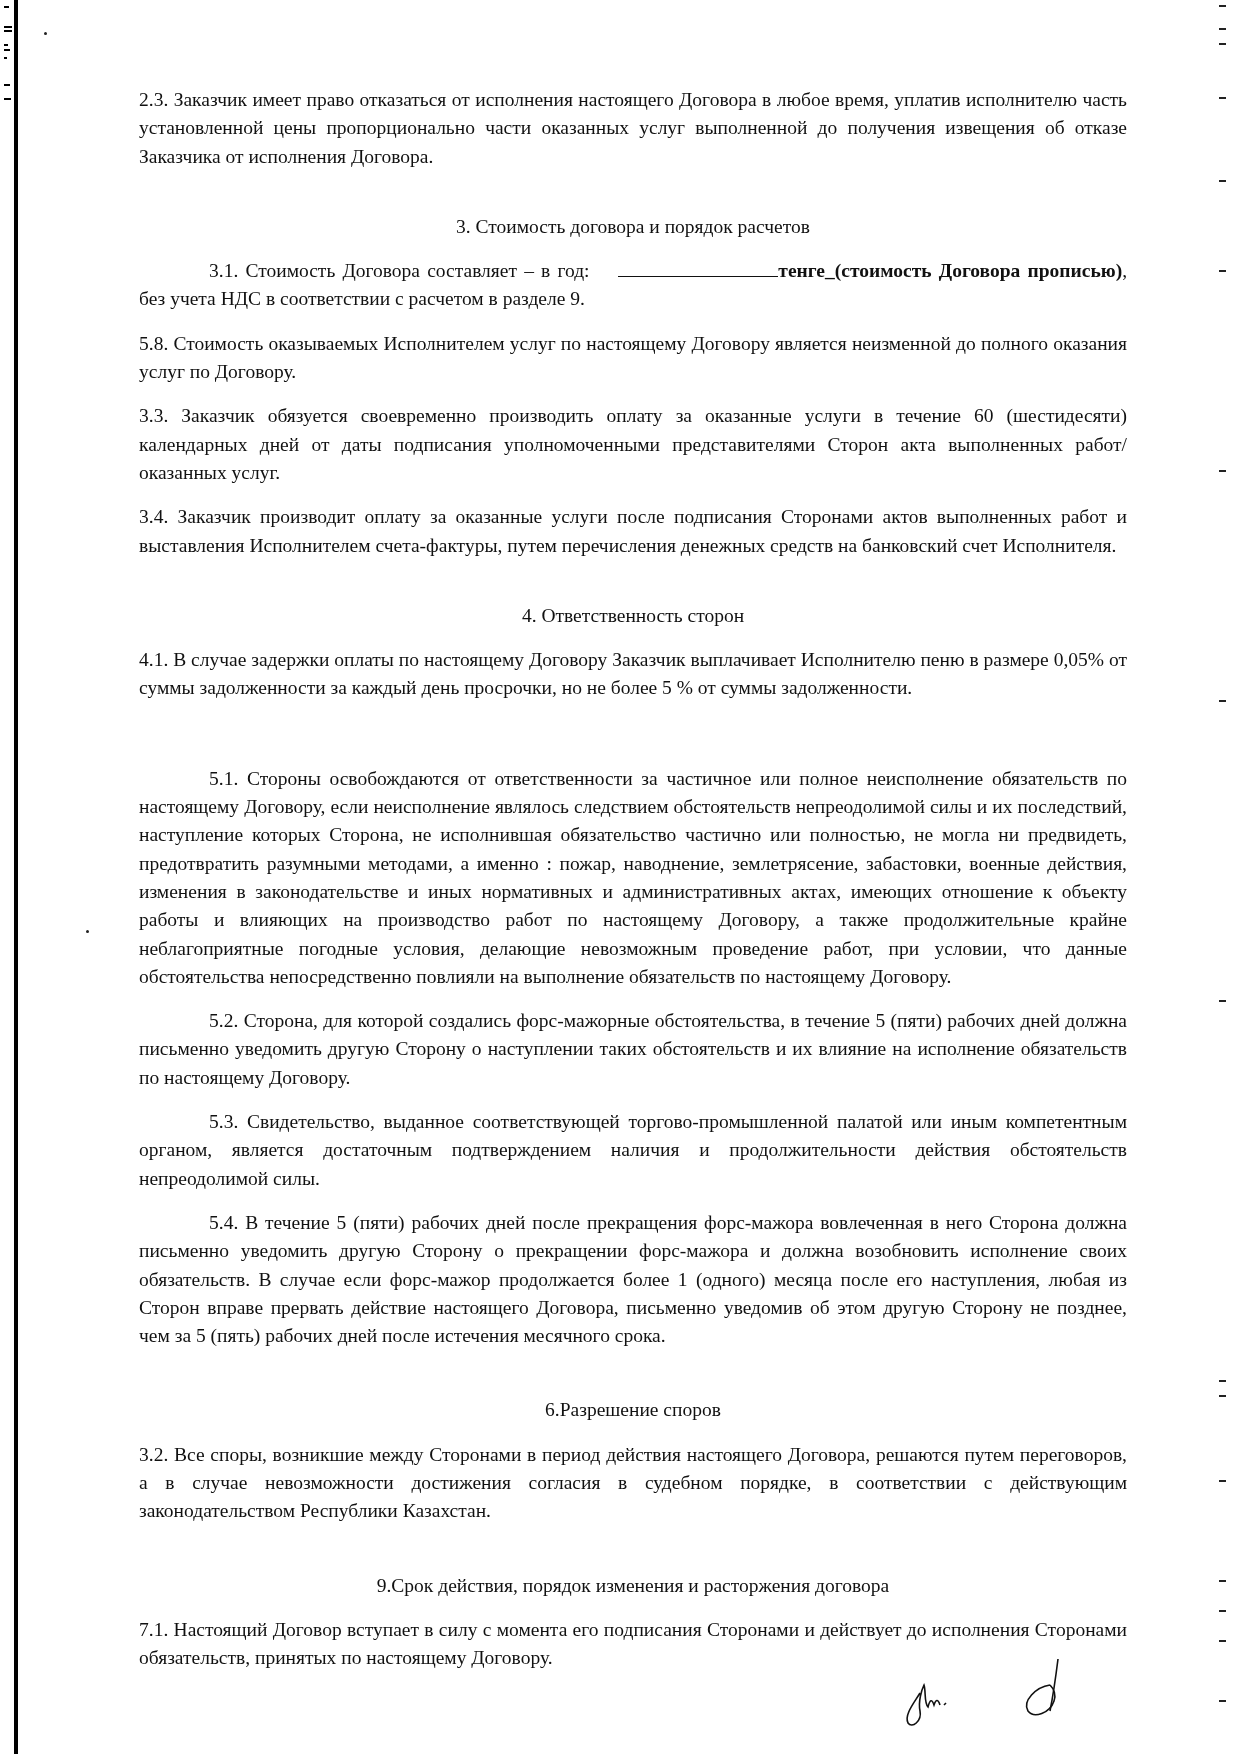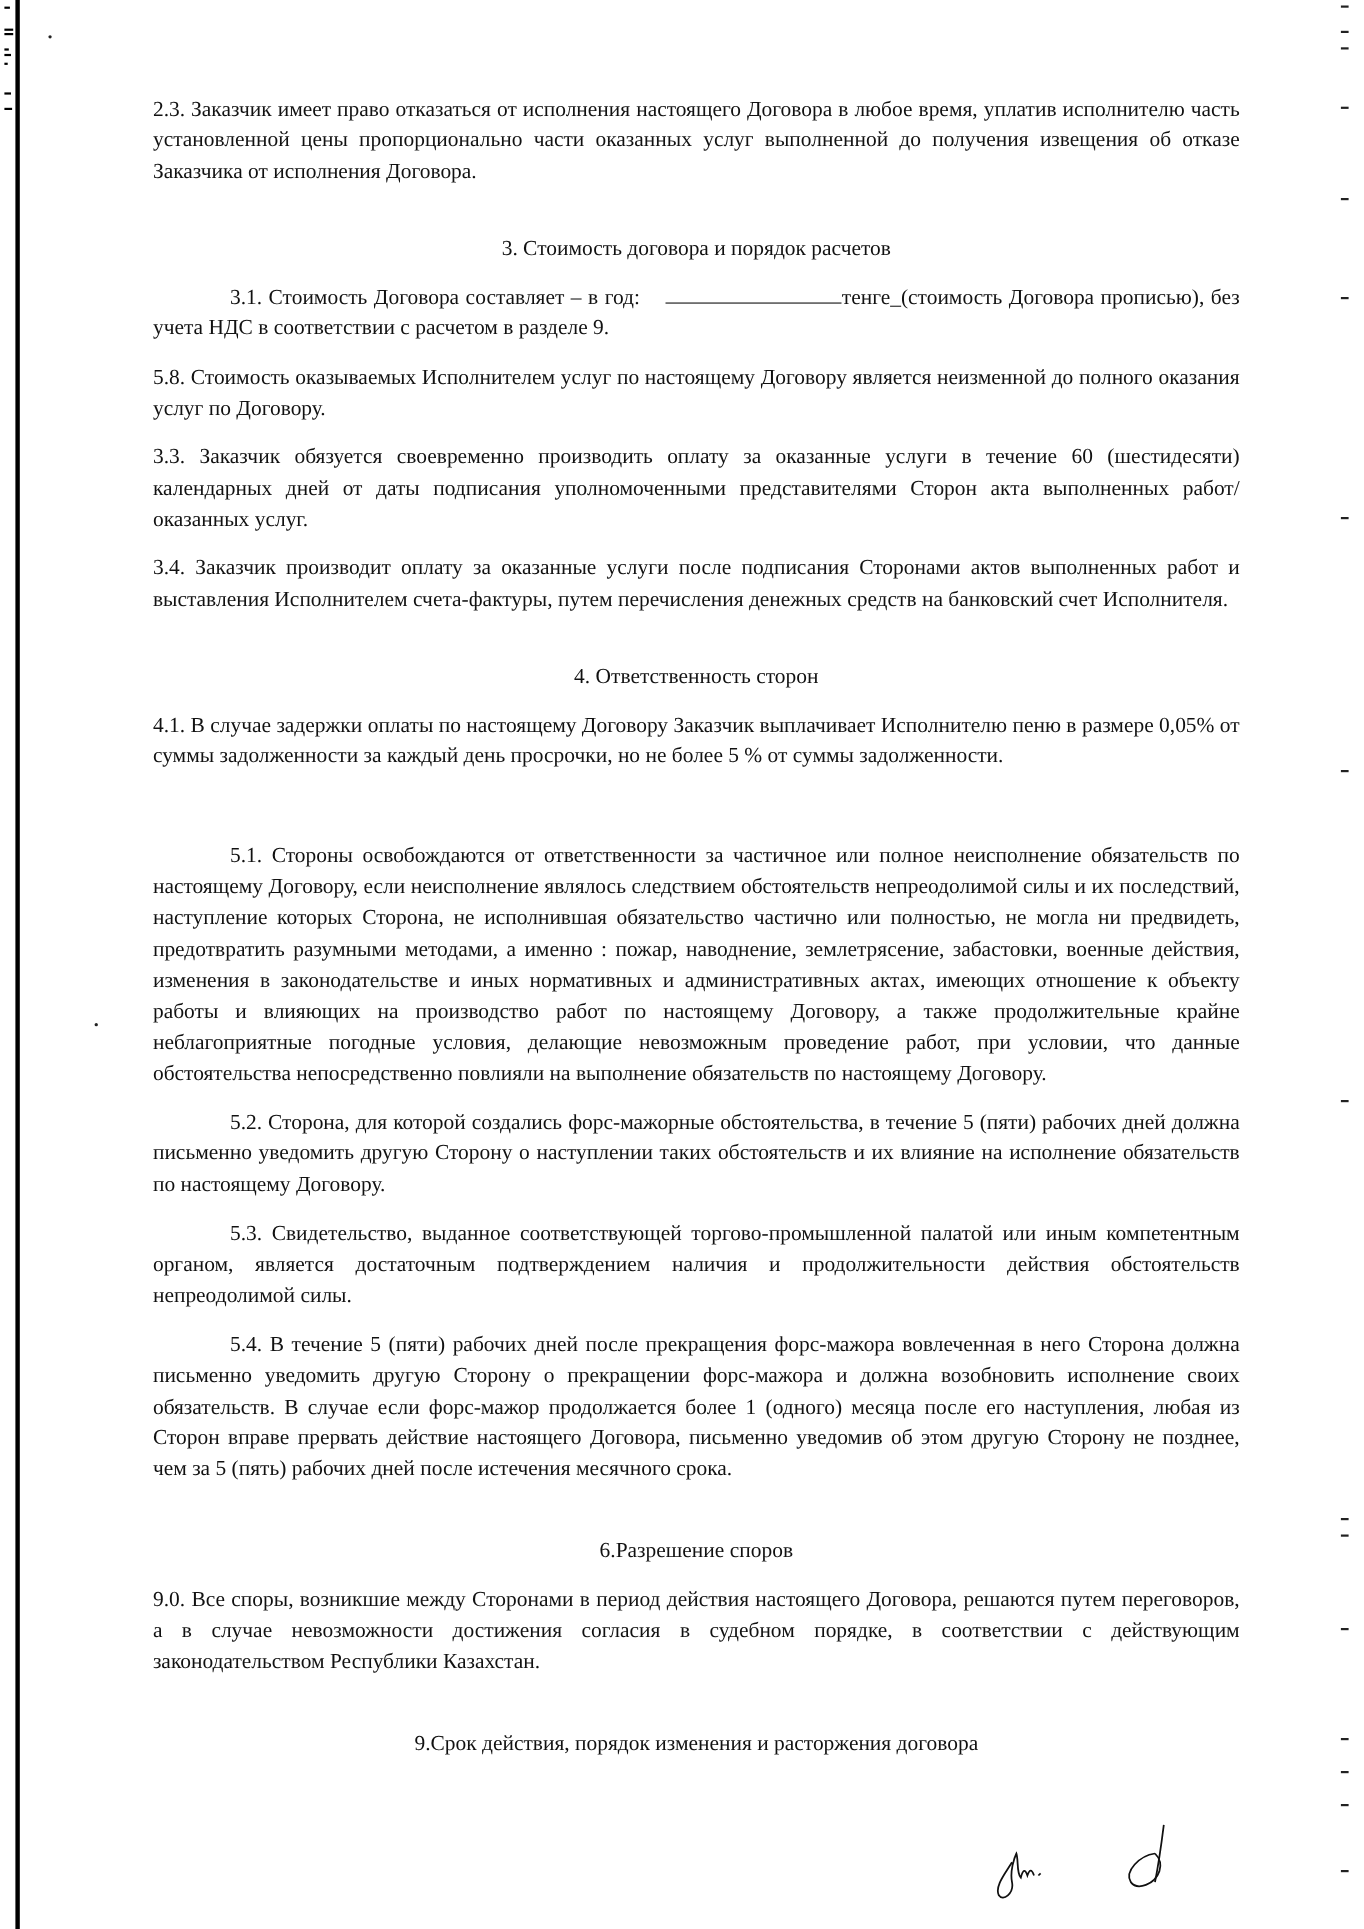"тенге_(стоимость Договора прописью)" b { font-weight: normal -> bold }
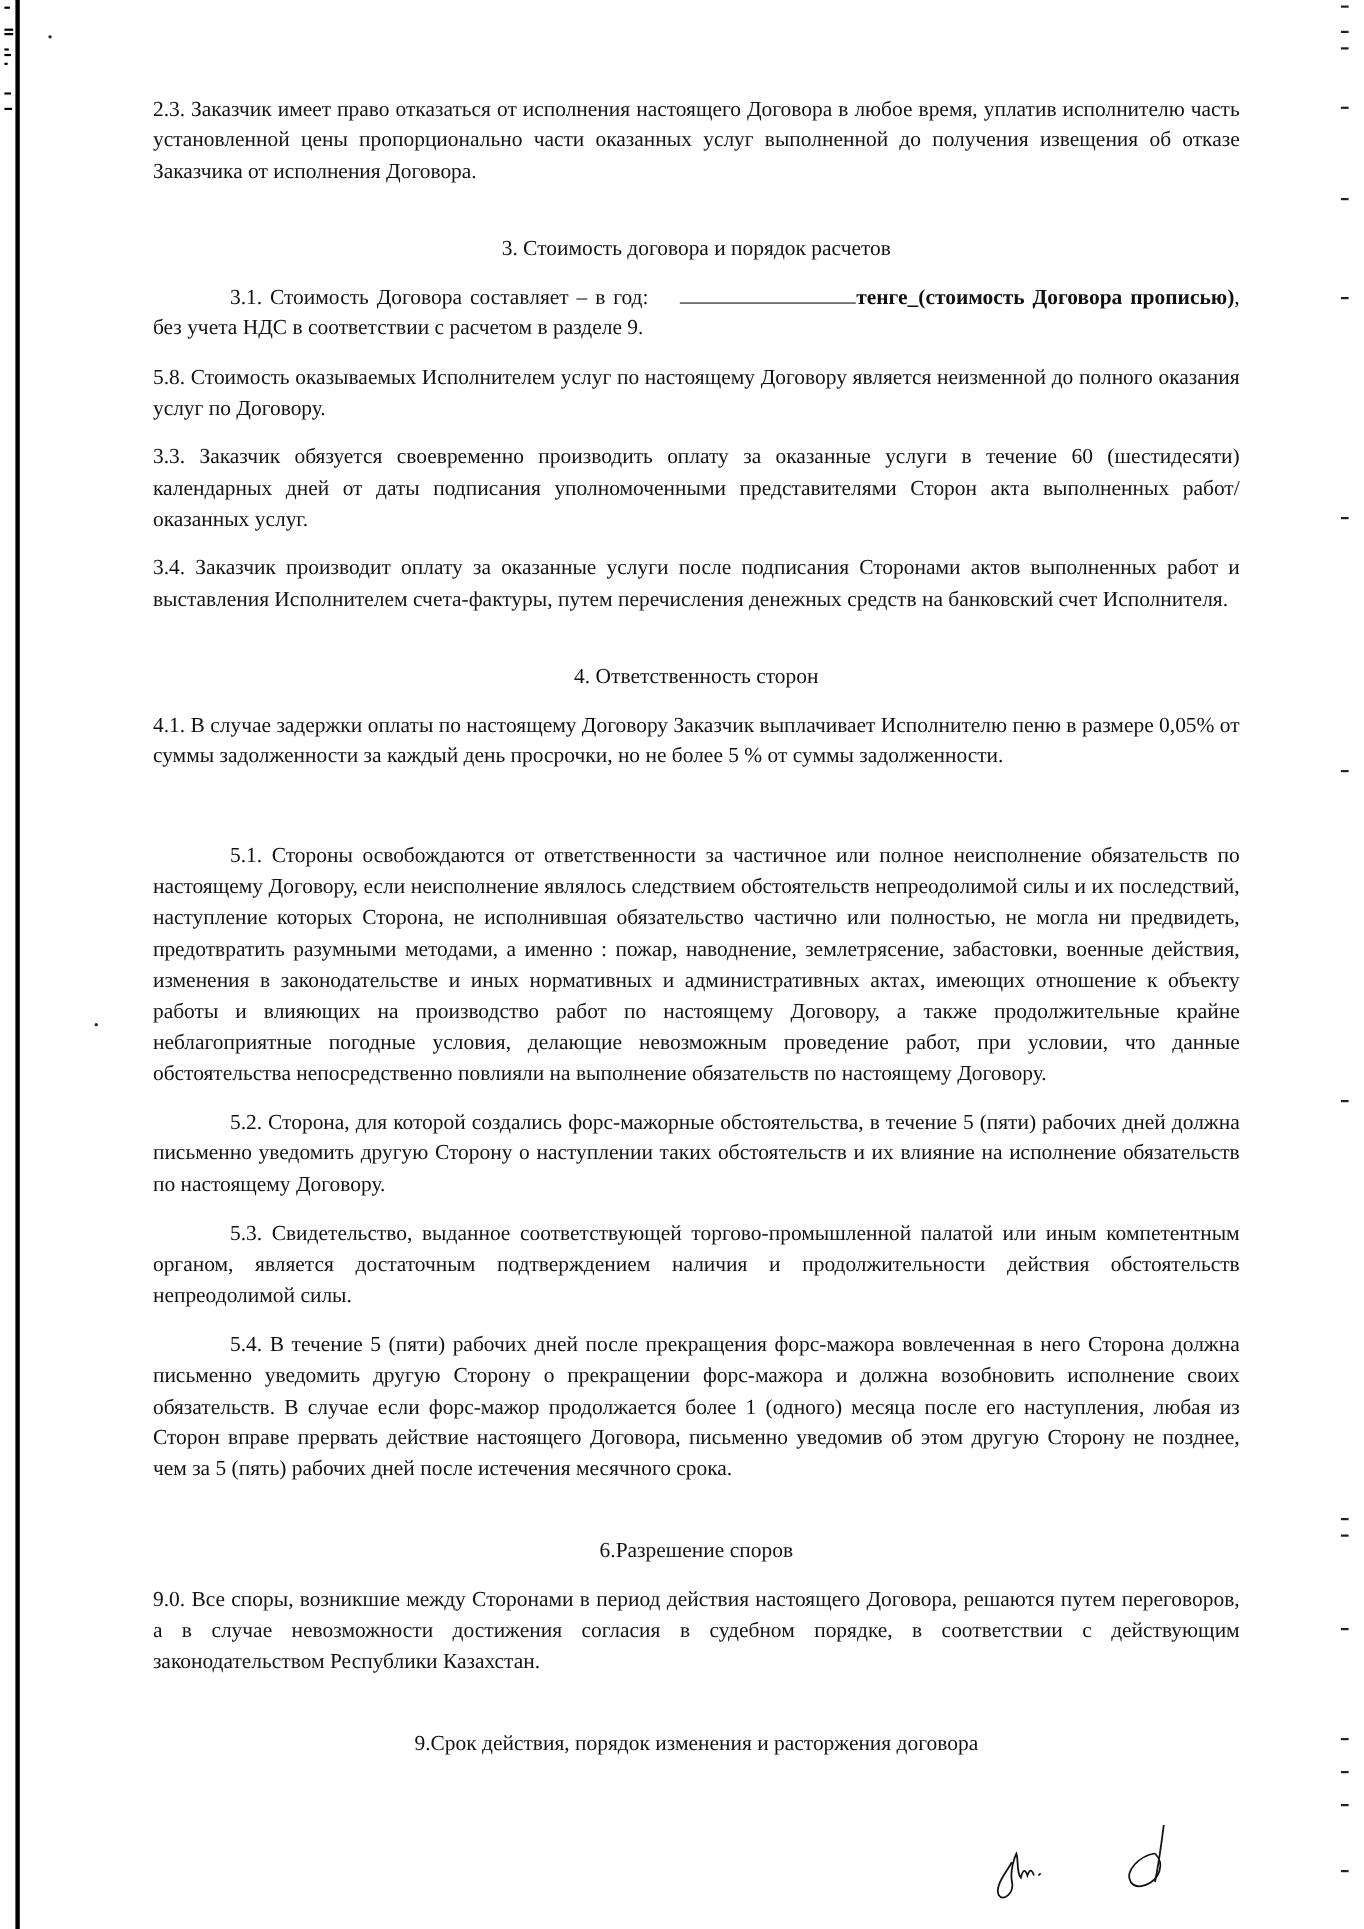"9.0. Все споры, возникшие между" p { text: 9.0 -> 3.2 }
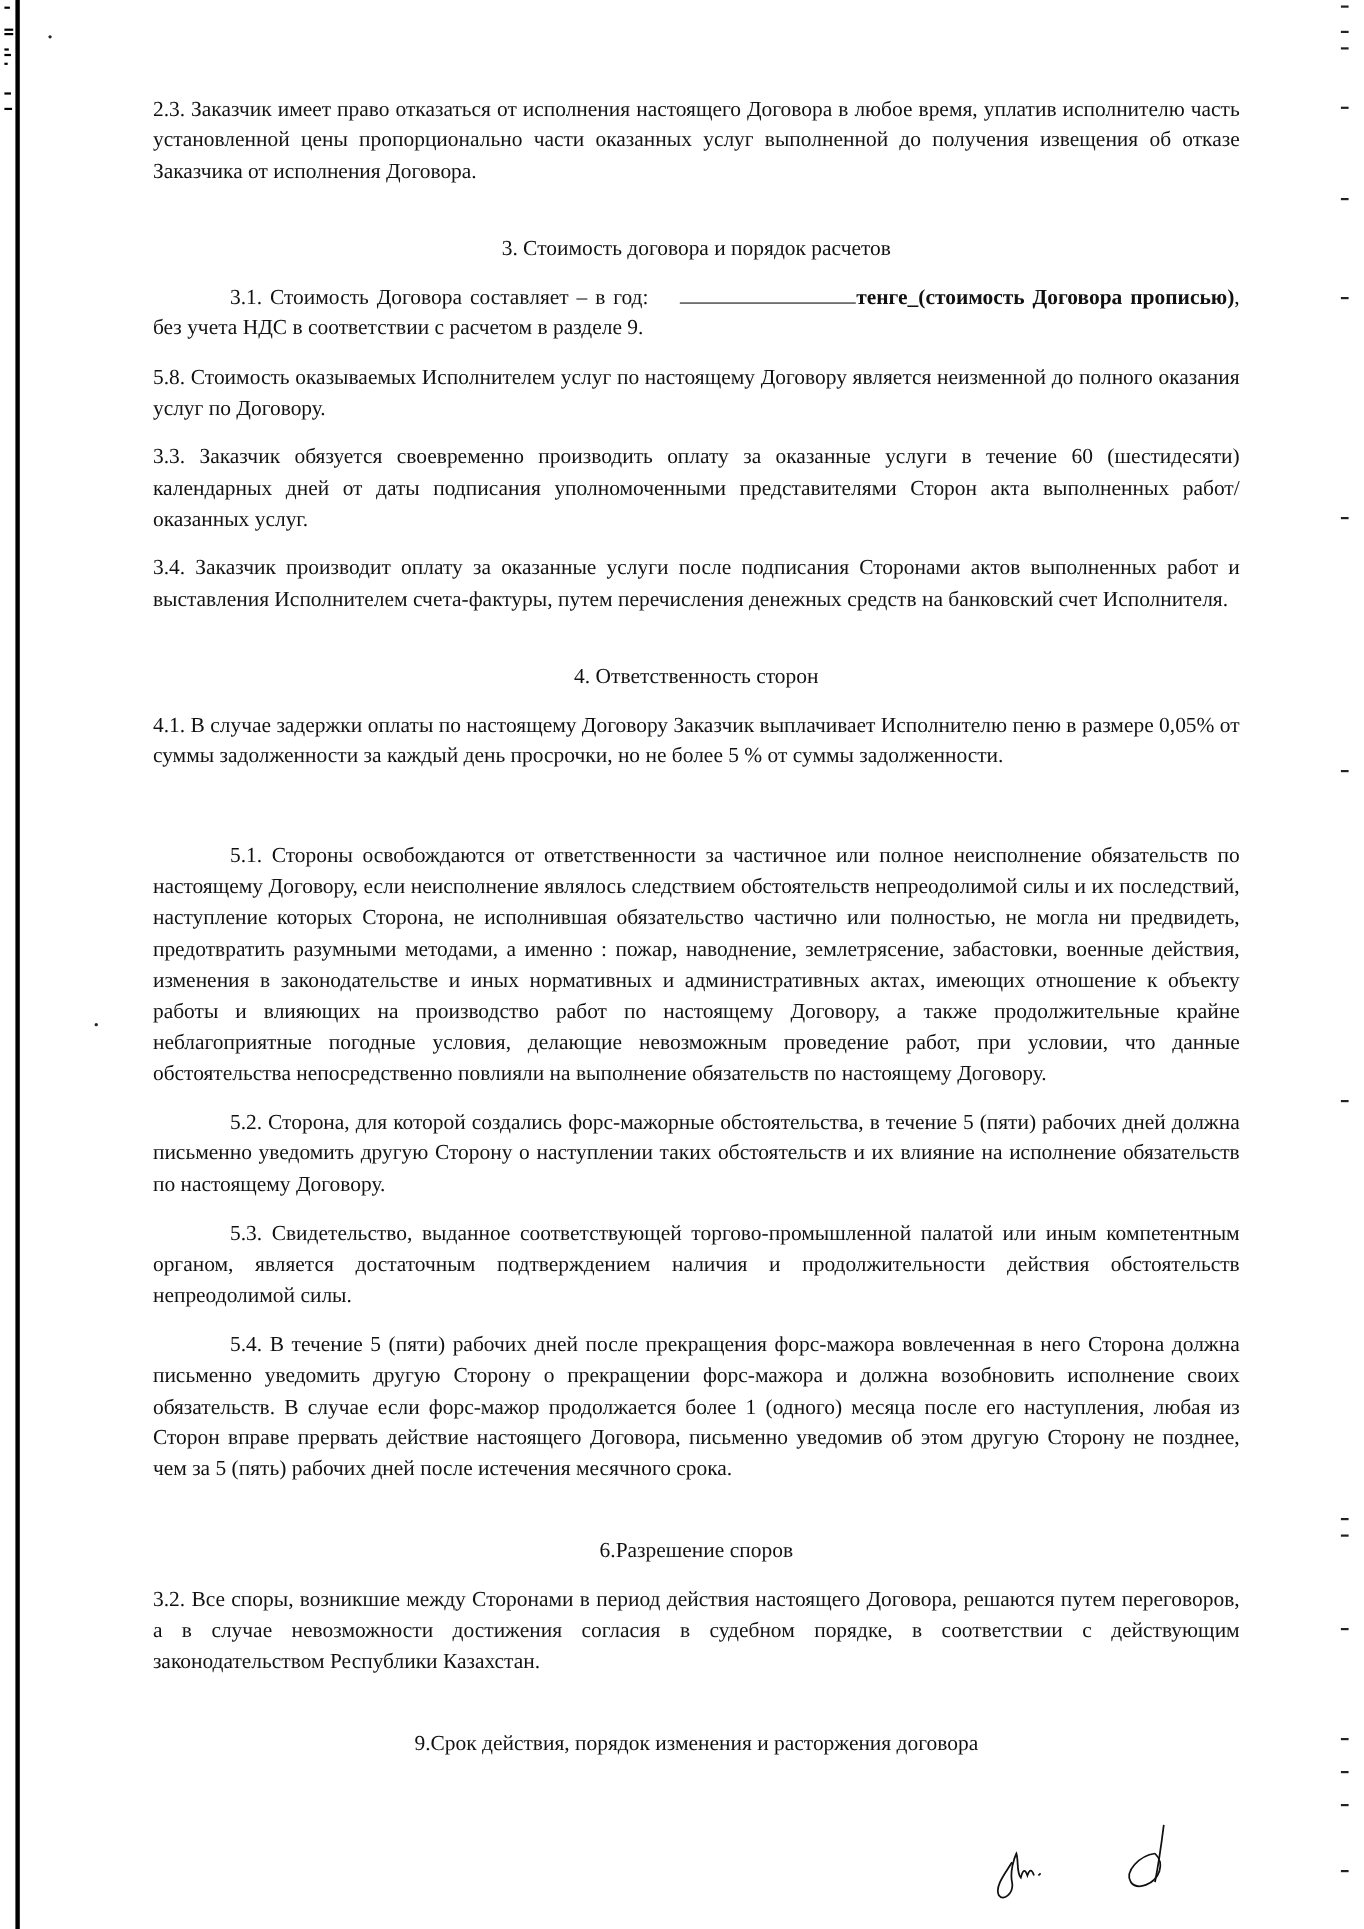"7.1. Настоящий Договор вступает в" p { html: none -> <p>7.1. Настоящий Договор вступает в силу с момента его подписания Сторонами и действует до исполнения Сторонами обязательств, принятых по настоящему Договору.</p> }
